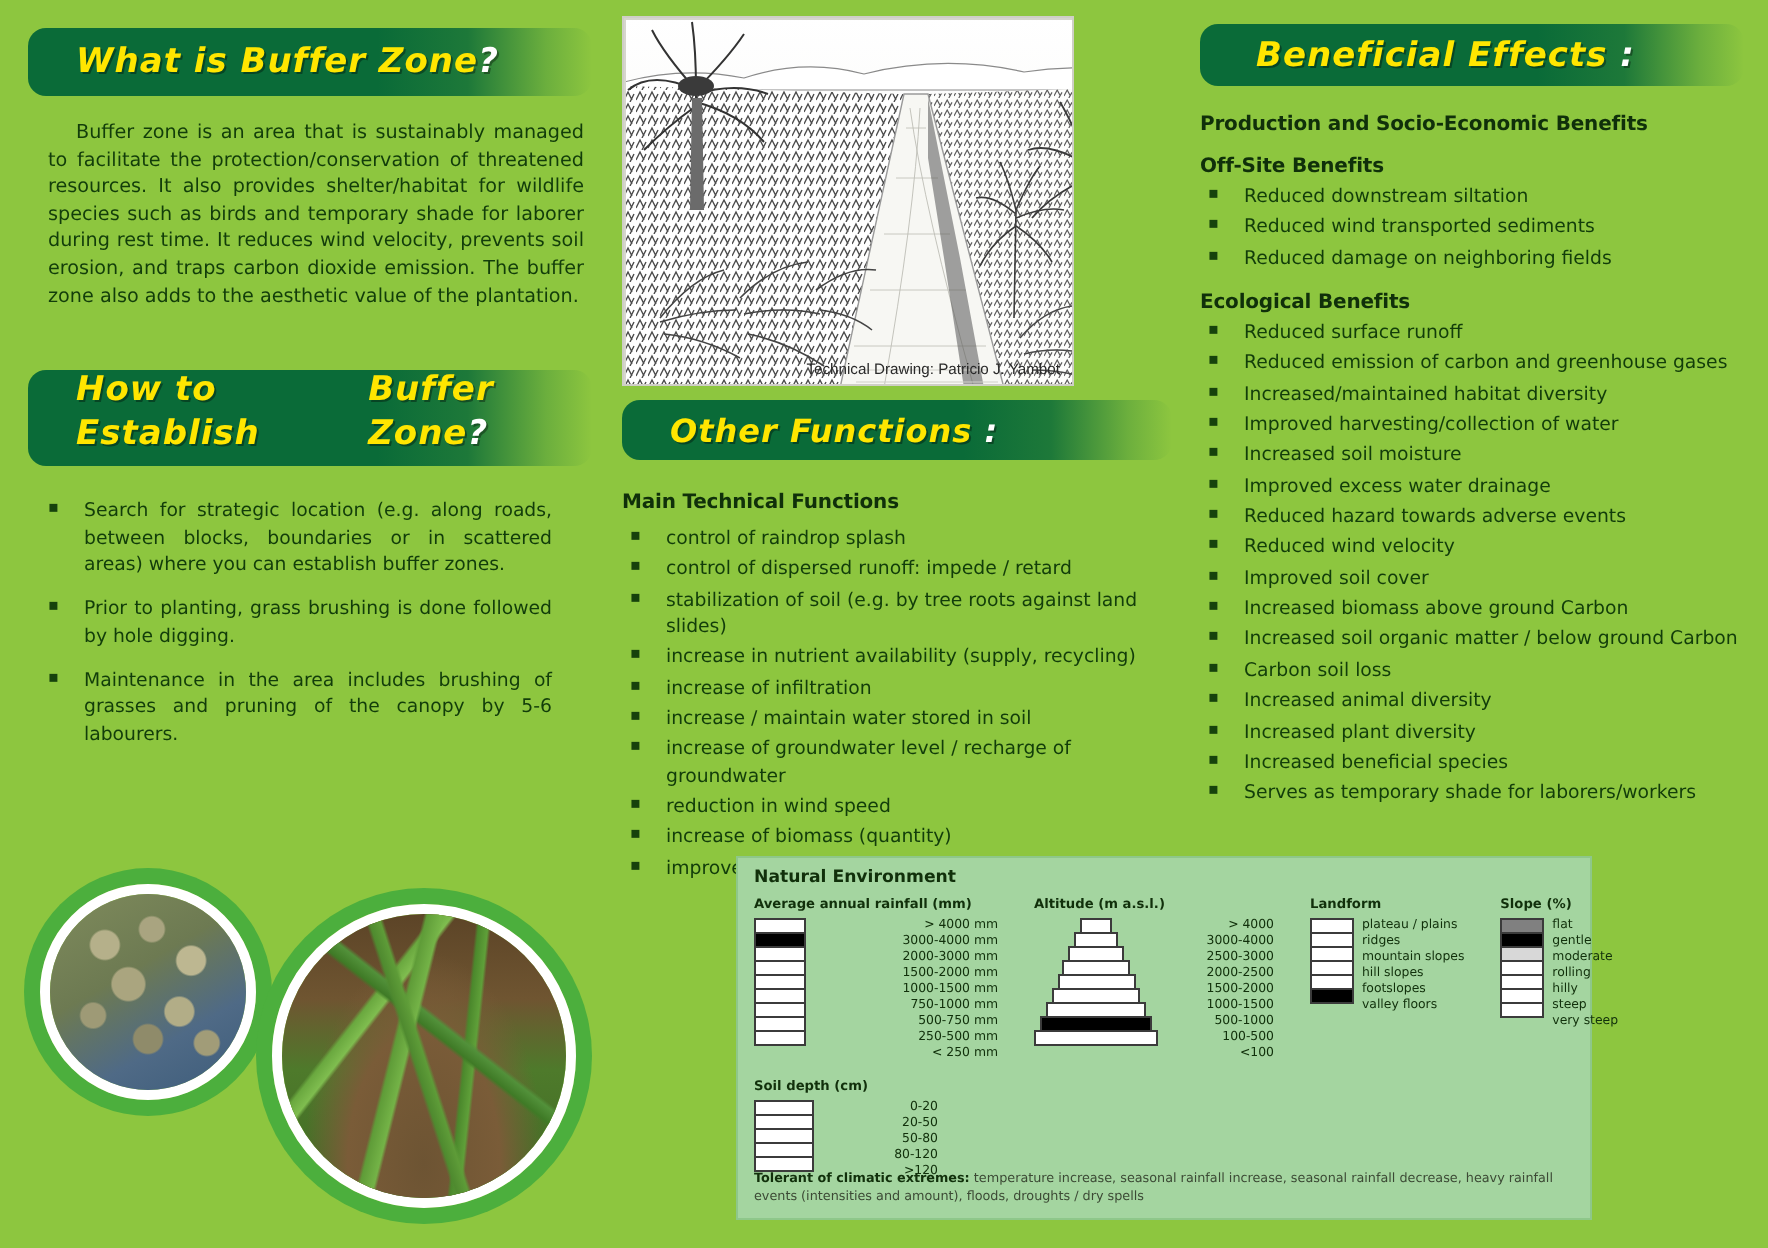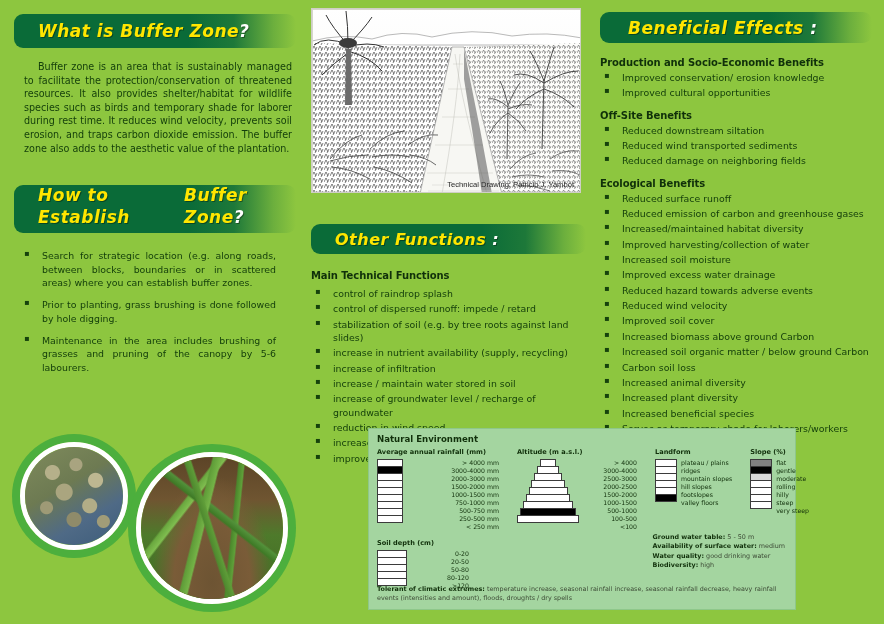"Improved conservation/ erosion knowledge" ul.bul { html: <ul> <li>Improved conservation/ erosion knowledge</li> <li>Improved cultural opportunities</li> </ul> -> none }
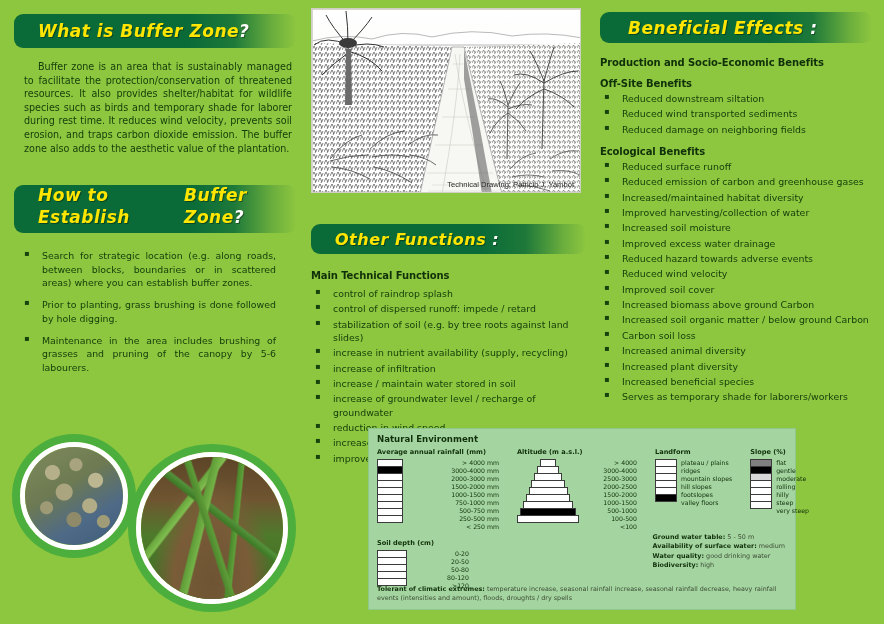"Technical Drawing: Patricio J. Yambot" .drawing { width: 270px -> 226px }
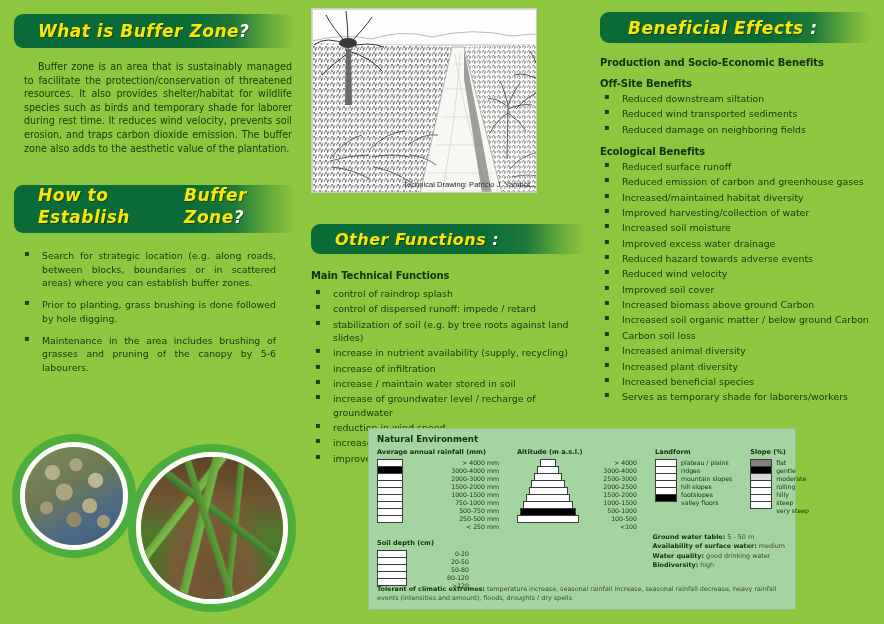"Other Functions" .col-mid { margin-top: 24px -> none }
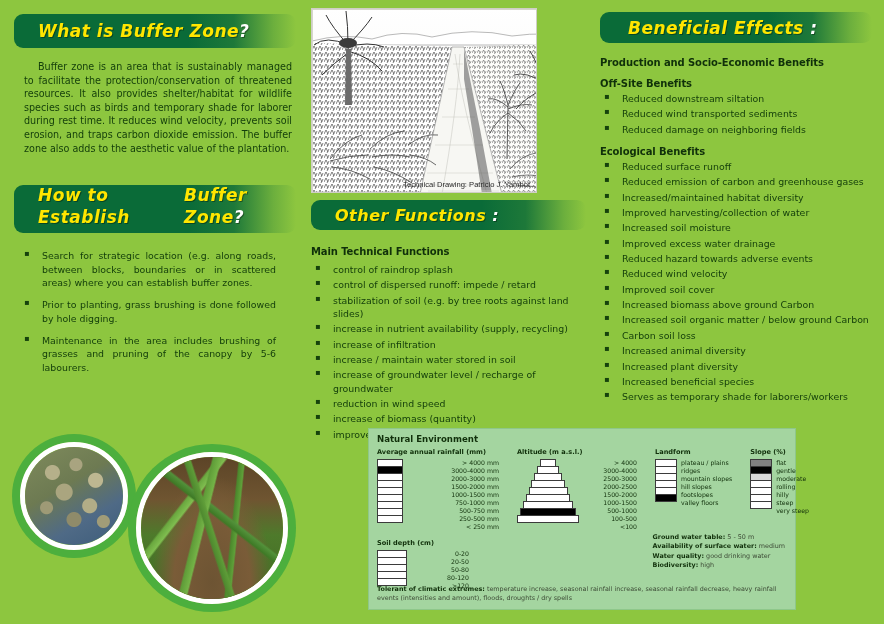"Ground water table: 5 -" div.nat-facts { html: <div> <div><b>Ground water table:</b><span> 5 - 50 m</span></div> <div><b>Availability of surface water:</b><span> medium</span></div> <div><b>Water quality:</b><span> good drinking water</span></div> <div><b>Biodiversity:</b><span> high</span></div> </div> -> none }
